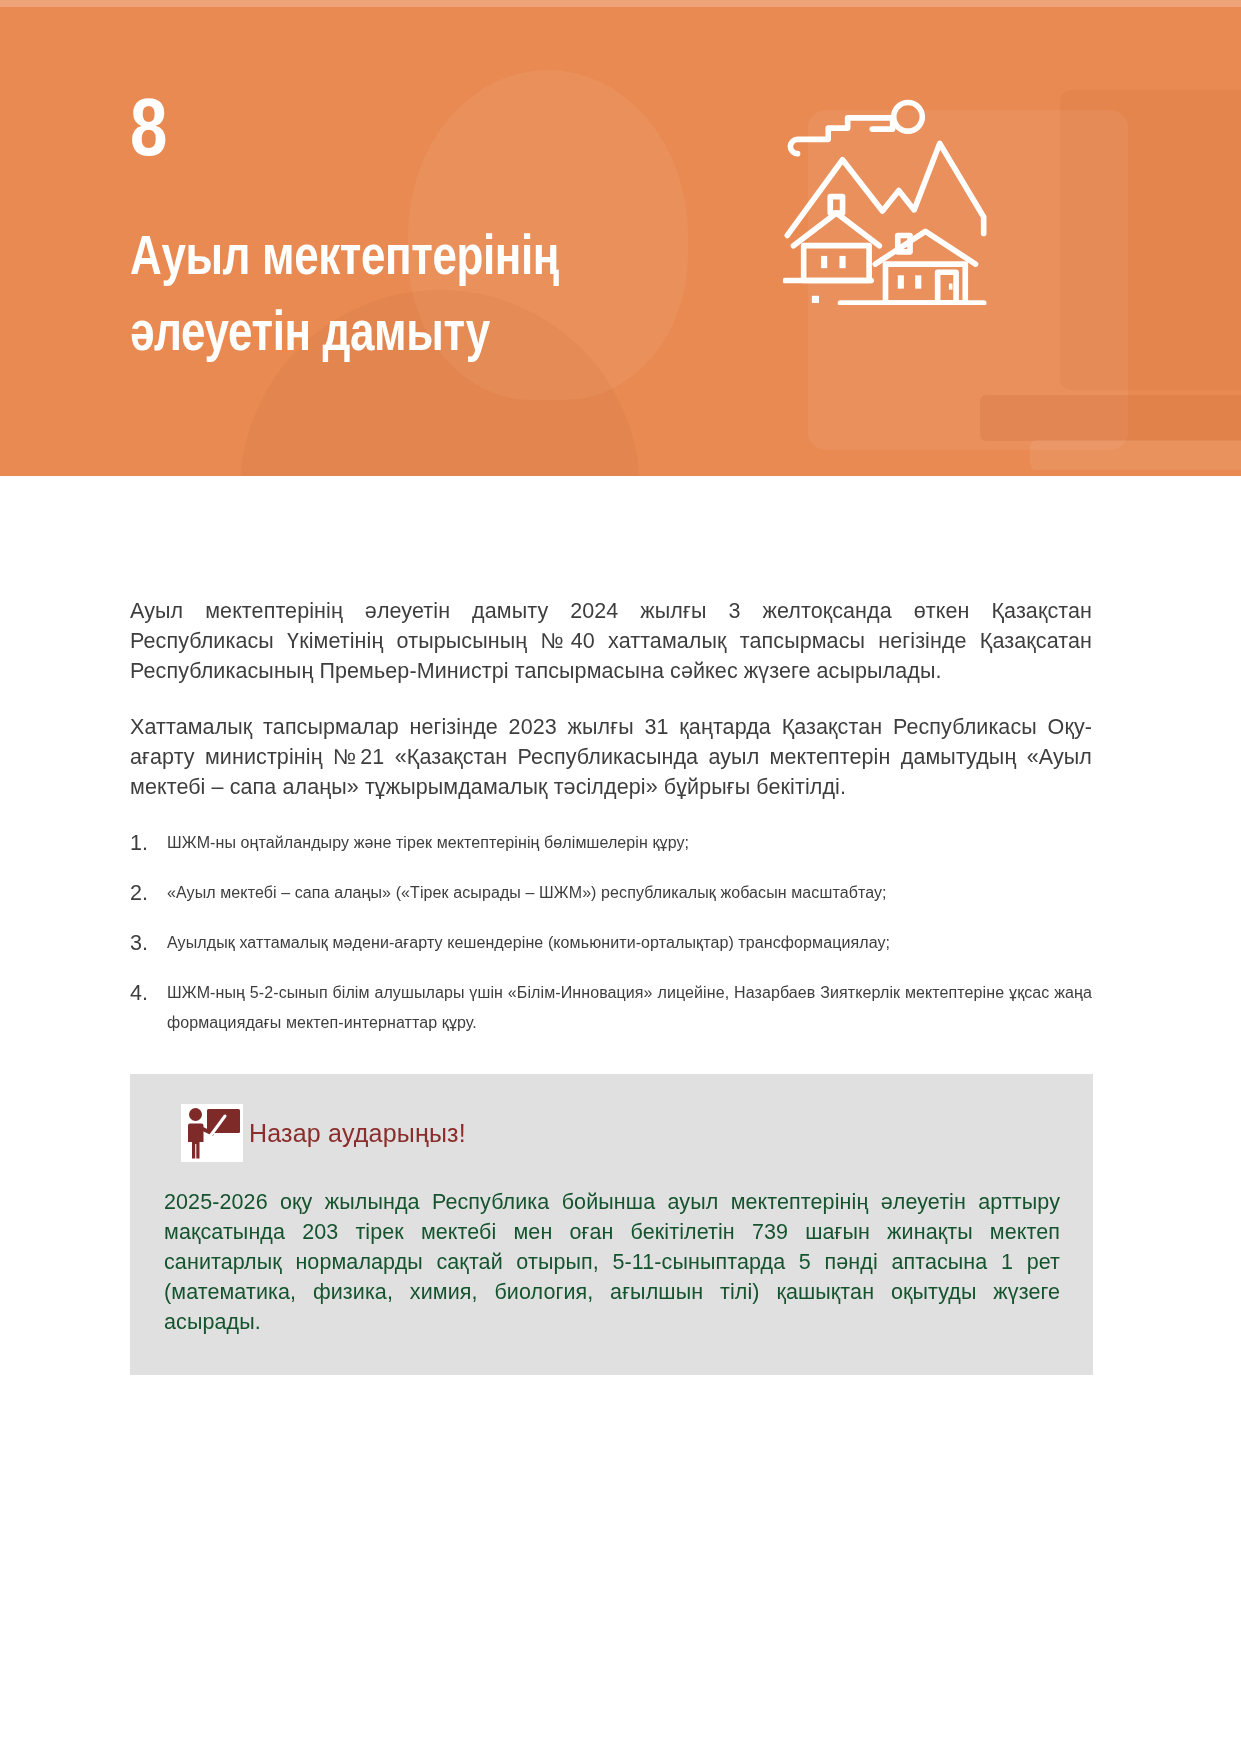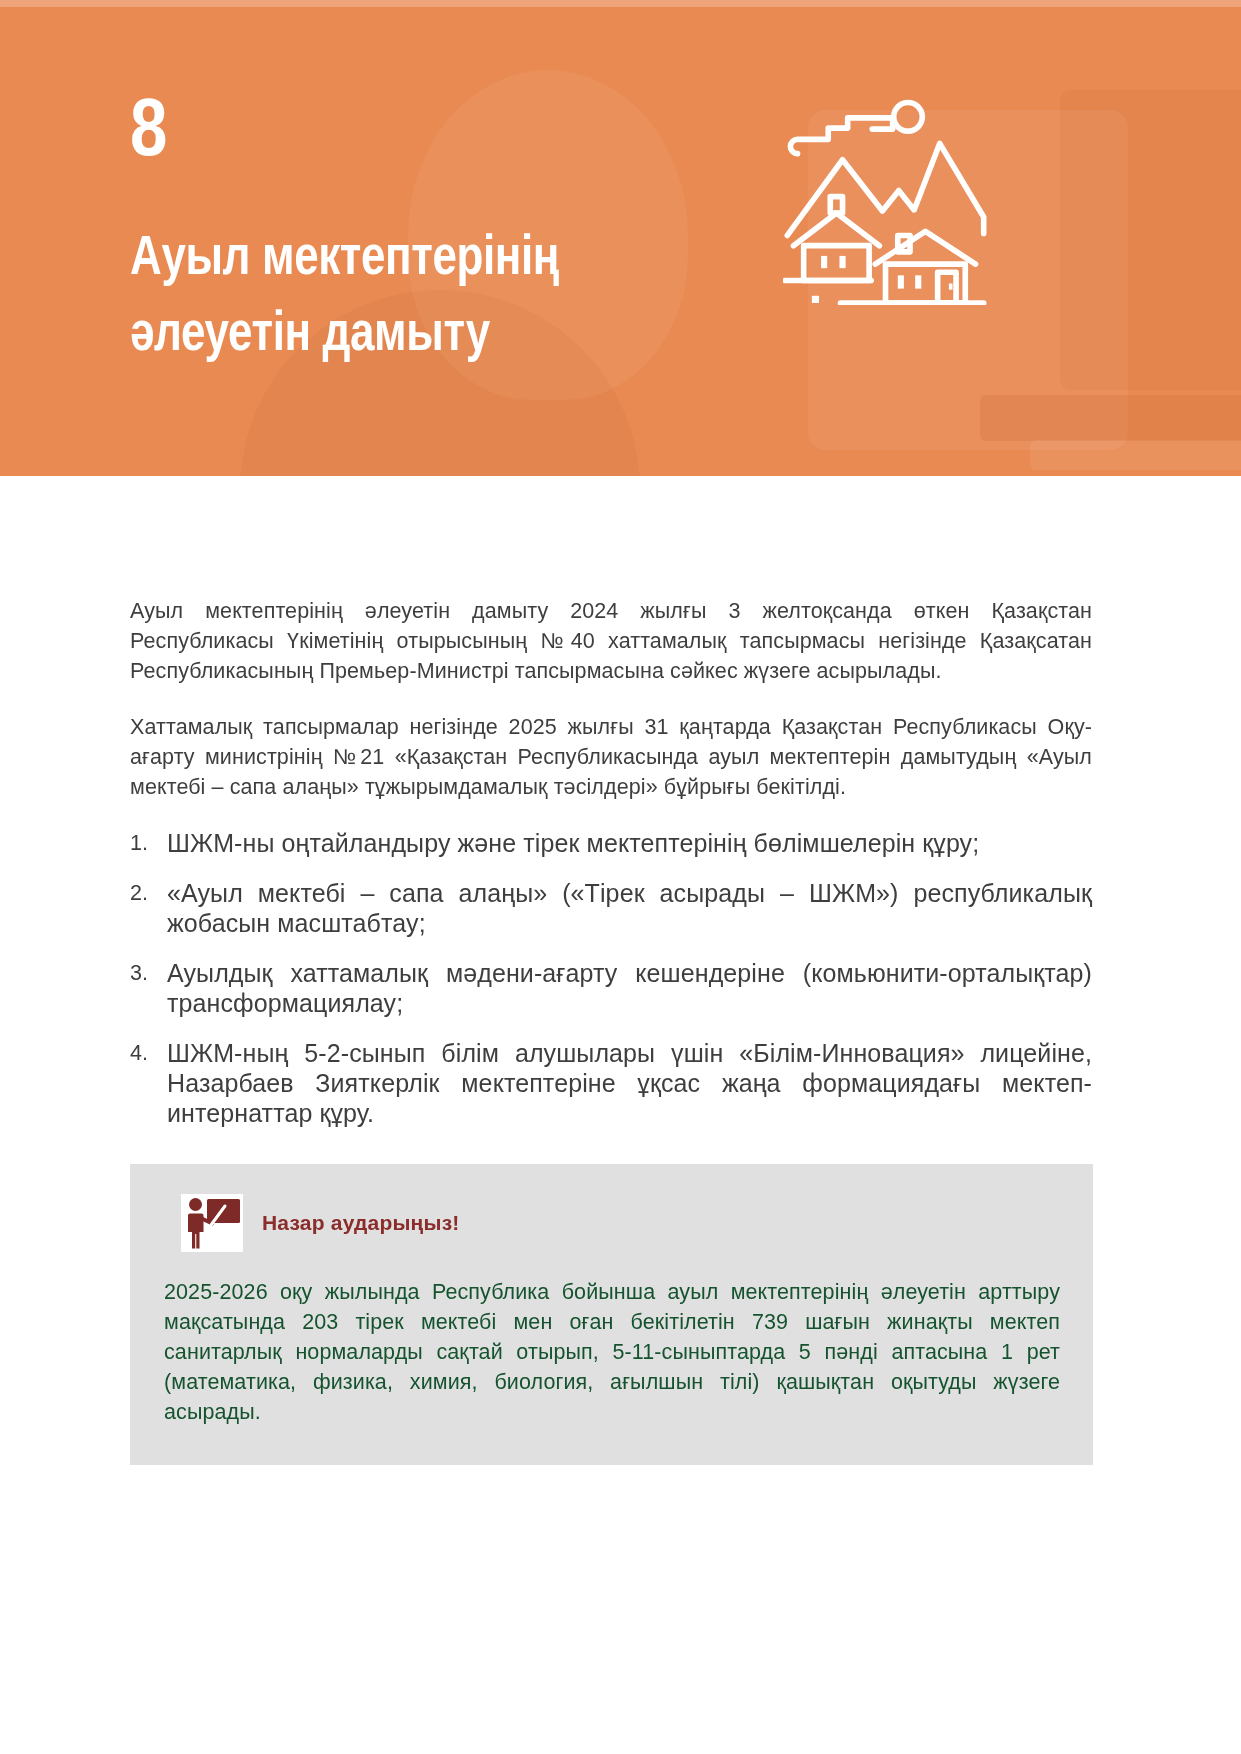"Хаттамалық тапсырмалар негізінде 2025" p.body-par { text: 2025 -> 2023 }
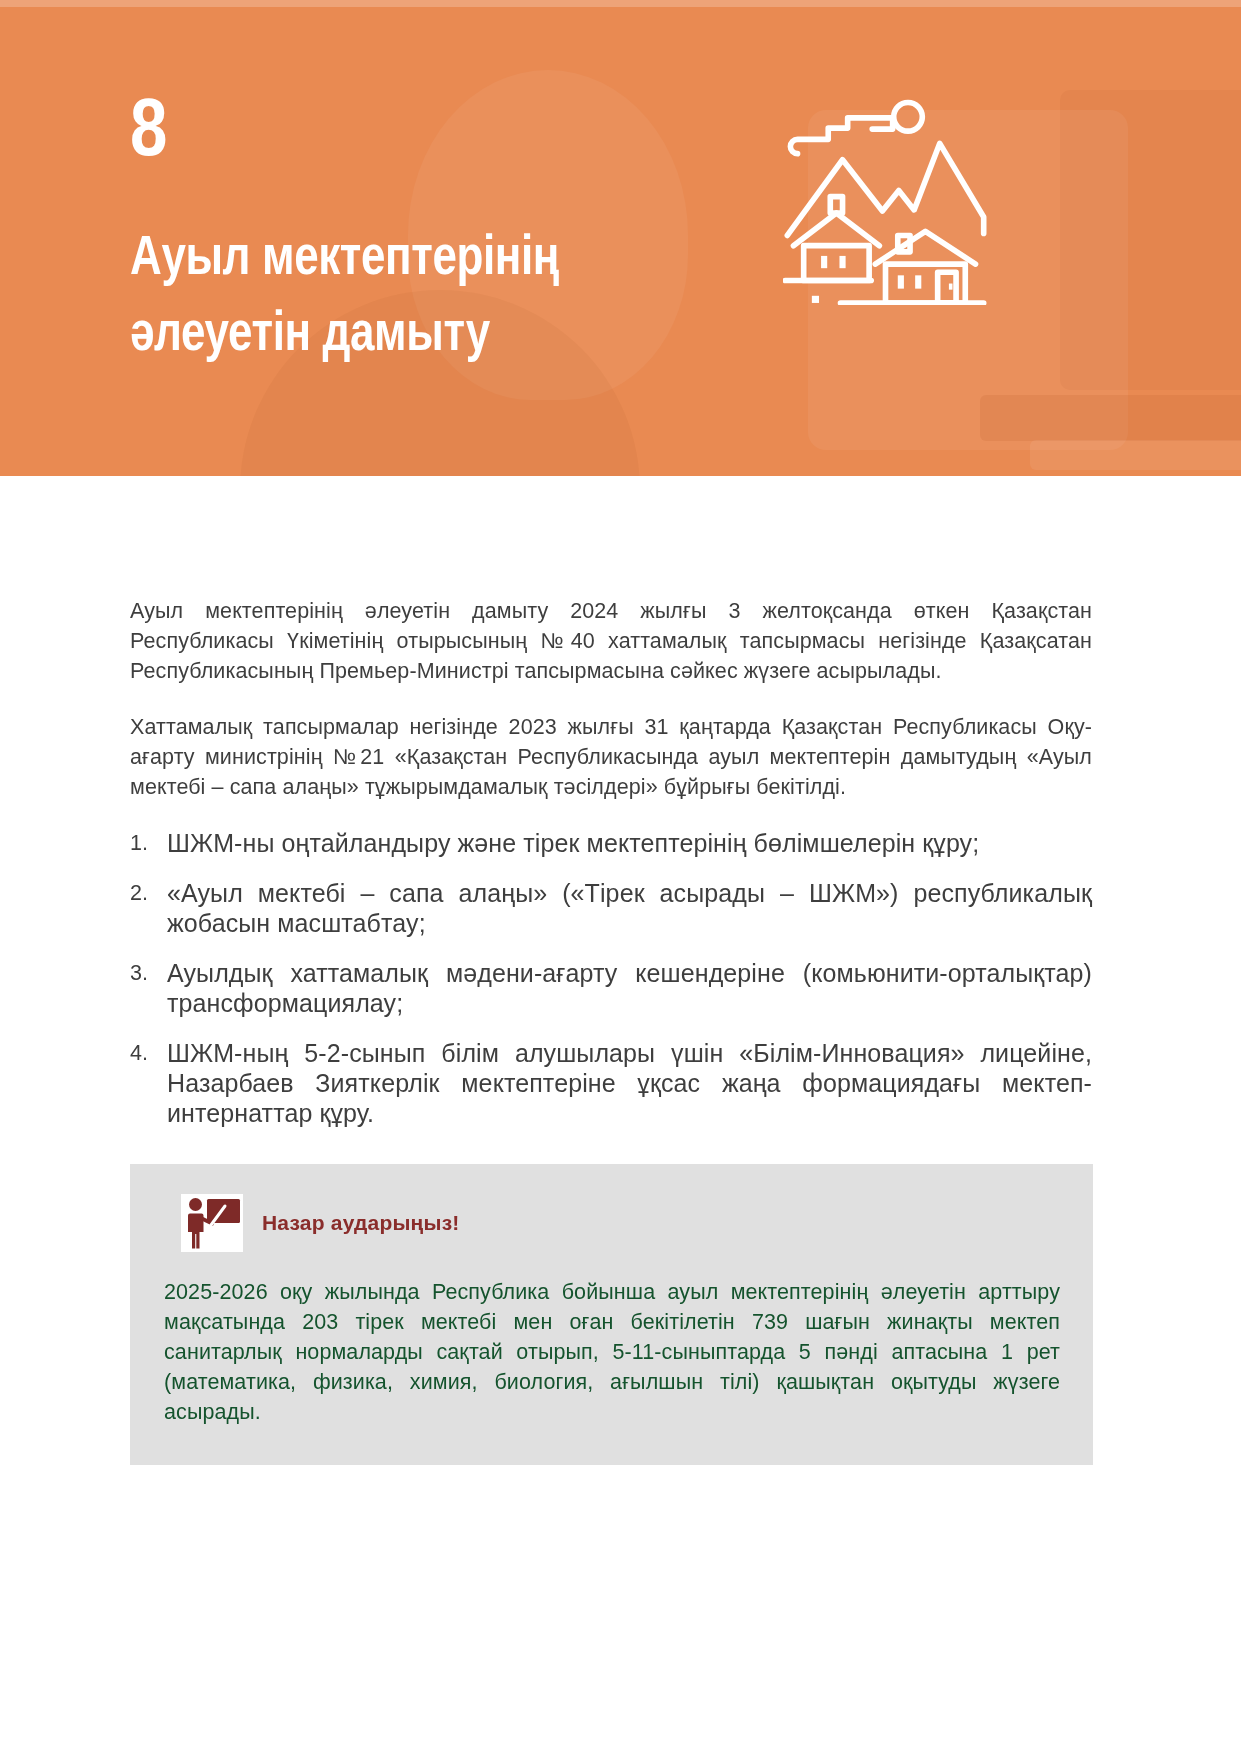"ШЖМ-ны оңтайландыру және тірек" .li-text { font-size: 25px -> 16px }
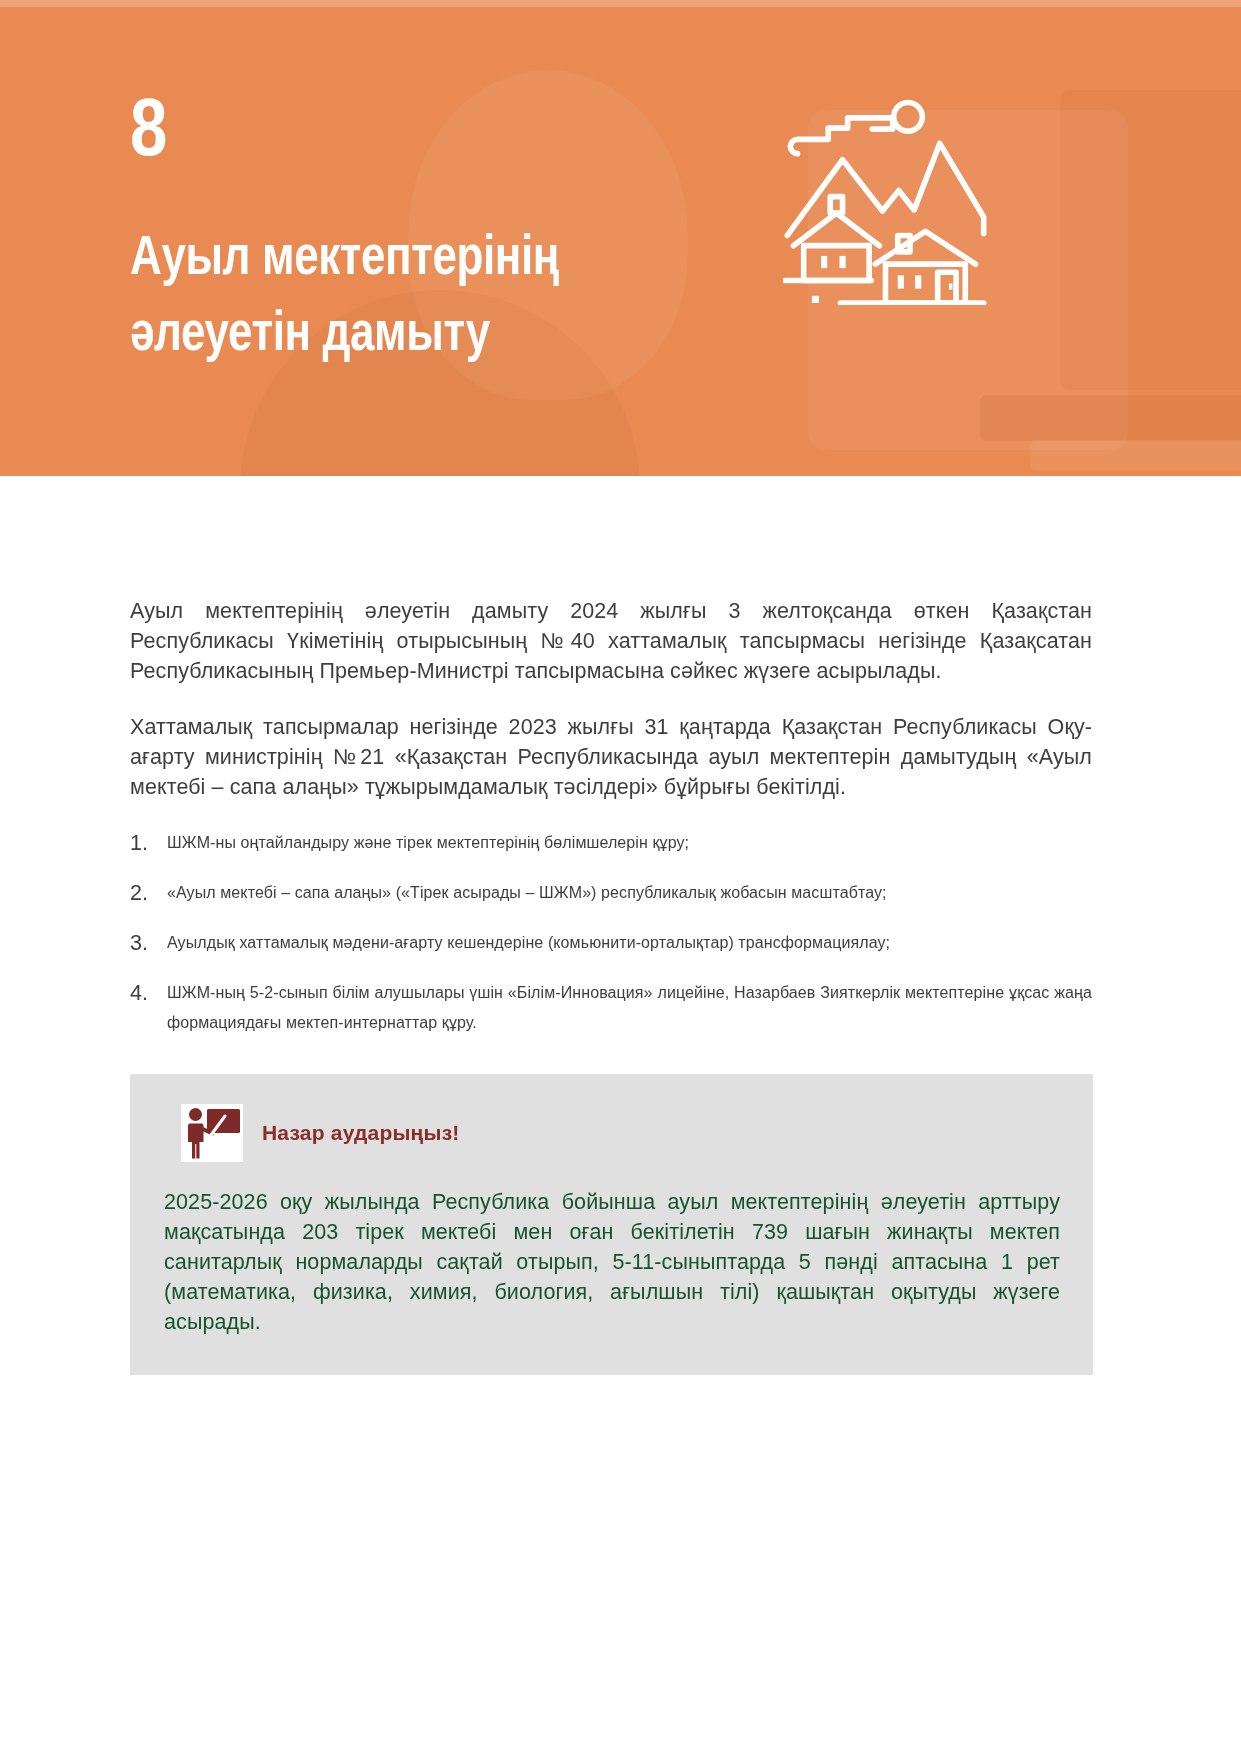"Назар аударыңыз!" .callout-heading { font-size: 21px -> 25px; font-weight: 700 -> 400; margin-left: 19px -> 6px }
